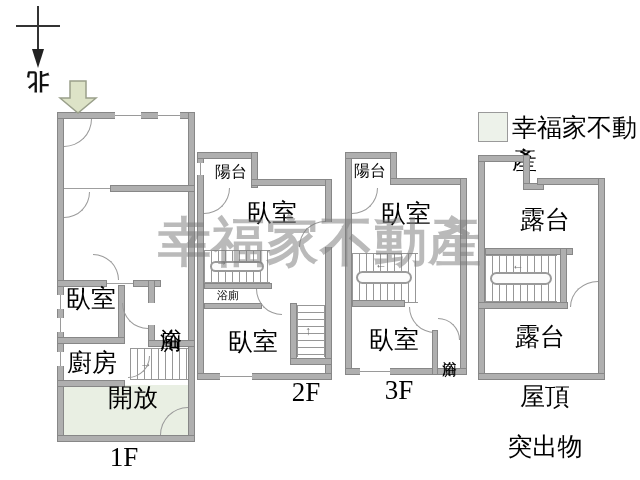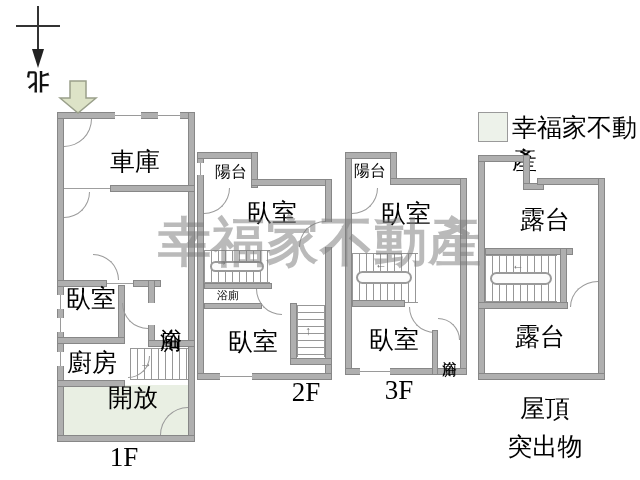"車庫" div.lbl { html: <div>車庫</div> -> none }
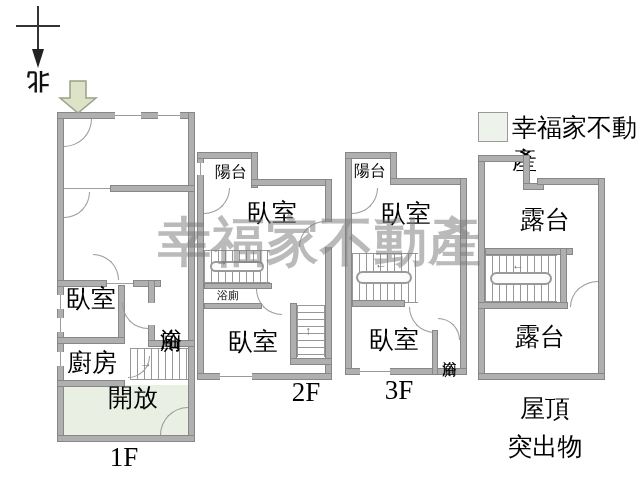"屋頂" div.lbl { top: 408px -> 396px }
